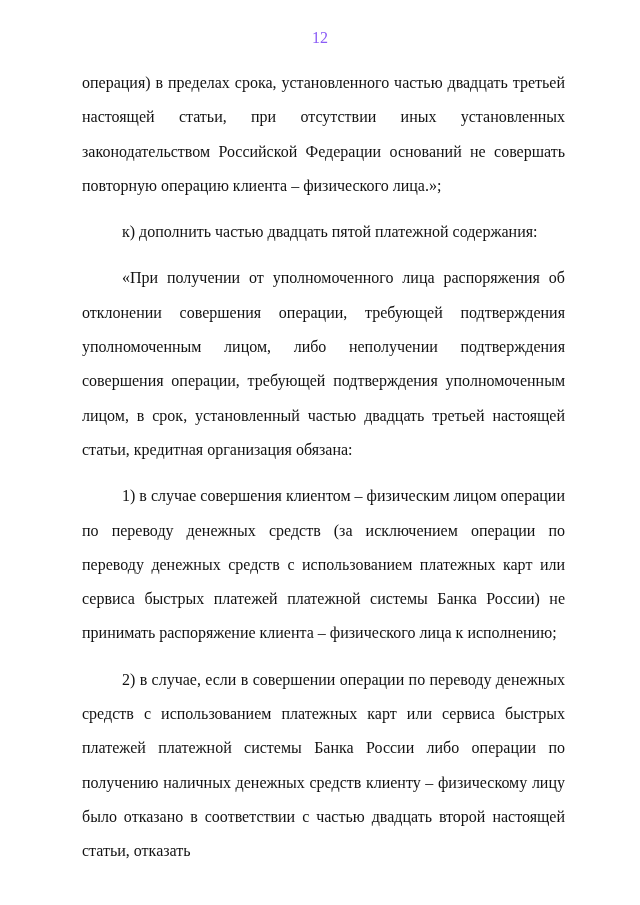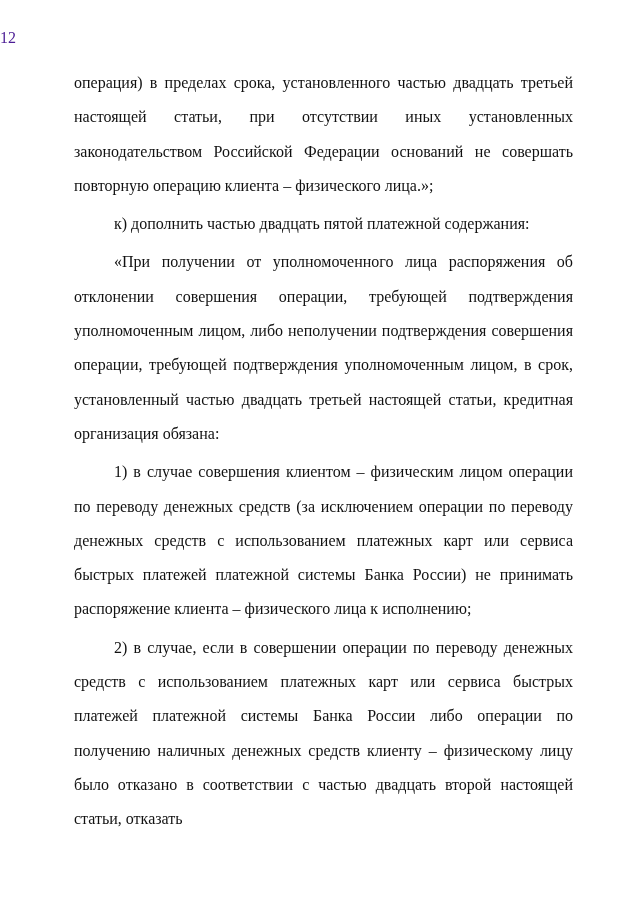"12" .page-number { color: #4c1d95 -> #8b5cf6; text-align: left -> center }
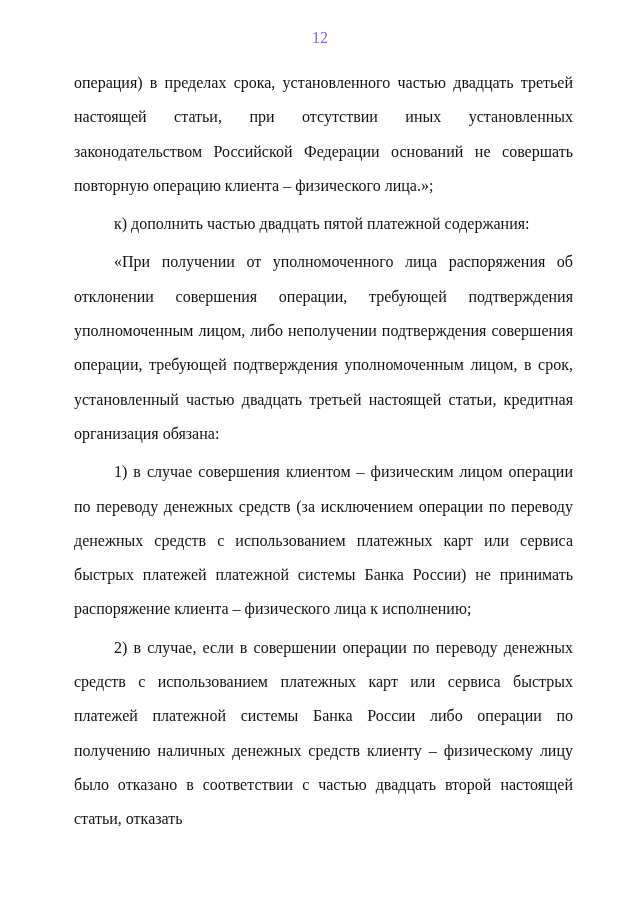"операция) в пределах срока," .para { margin: 4px -> 12px }
